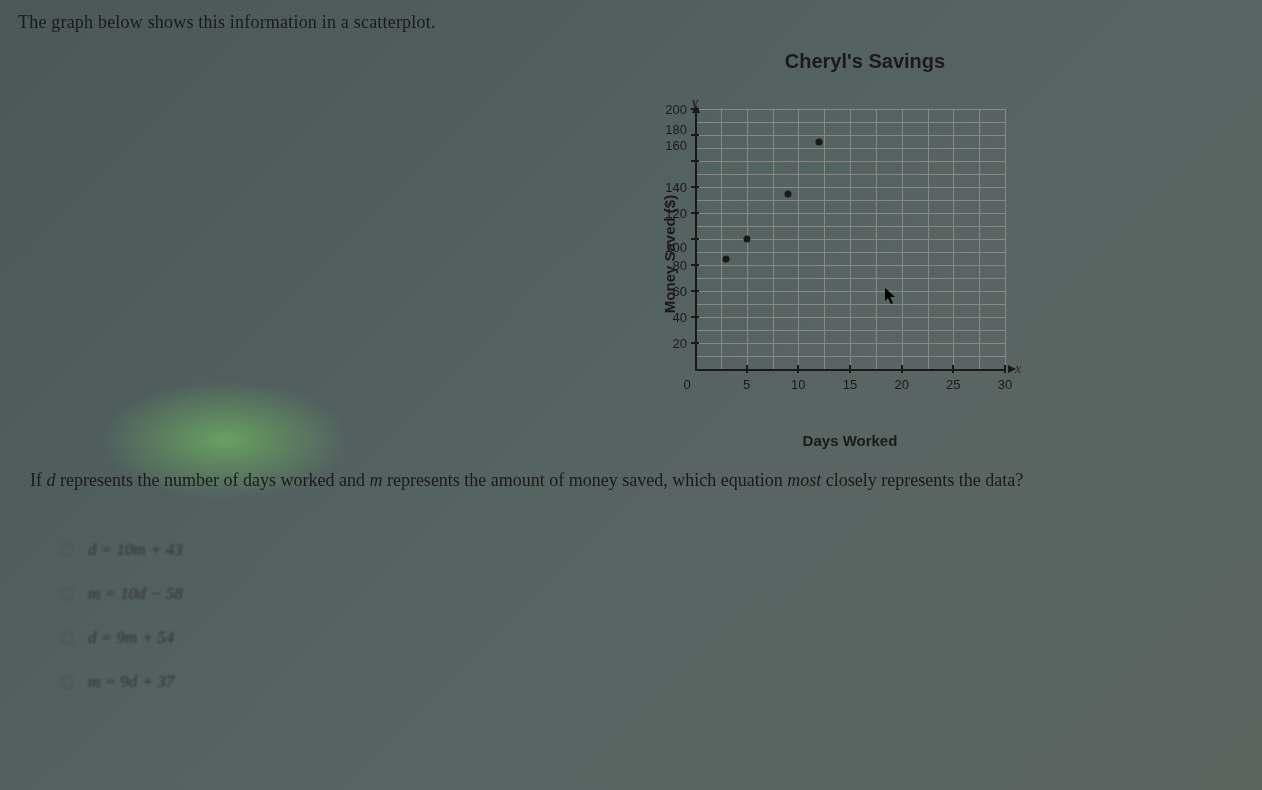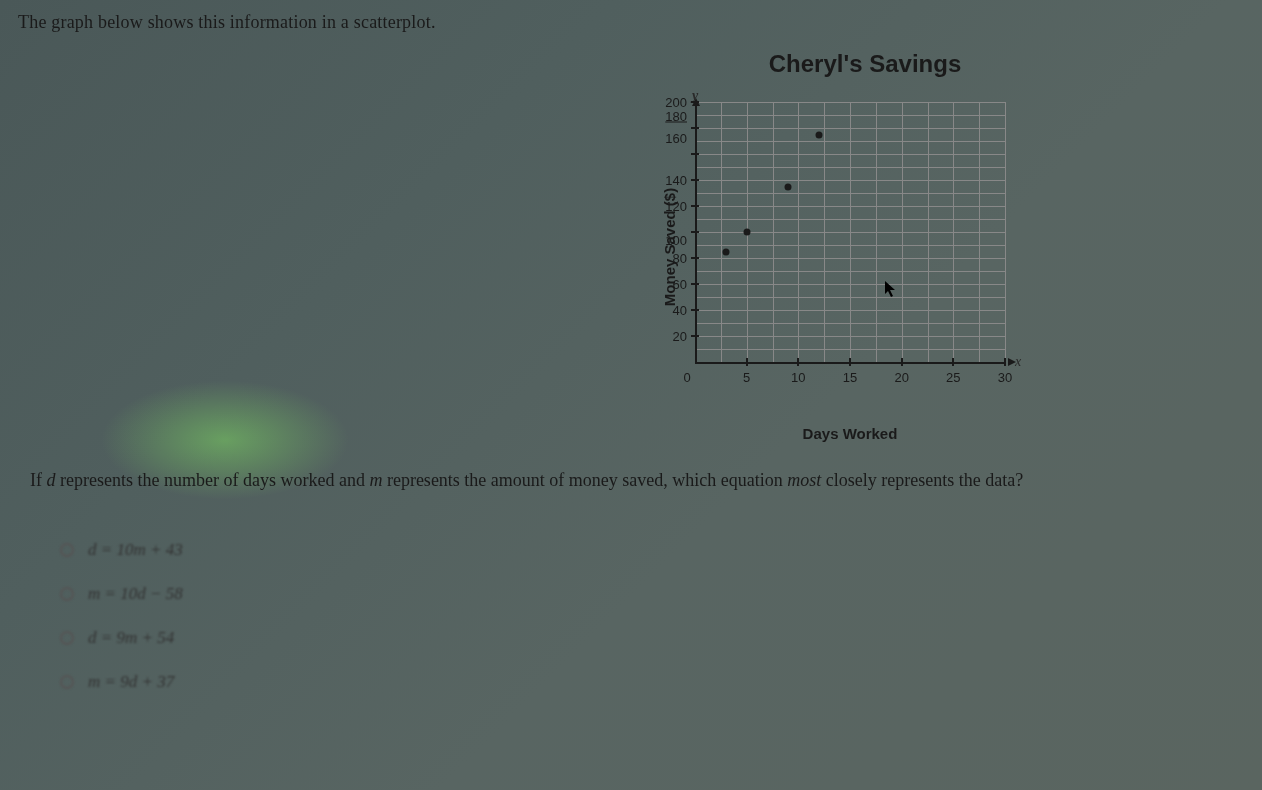"Cheryl's Savings" .chart-title { font-size: 24px -> 20px; margin-bottom: 4px -> 16px }
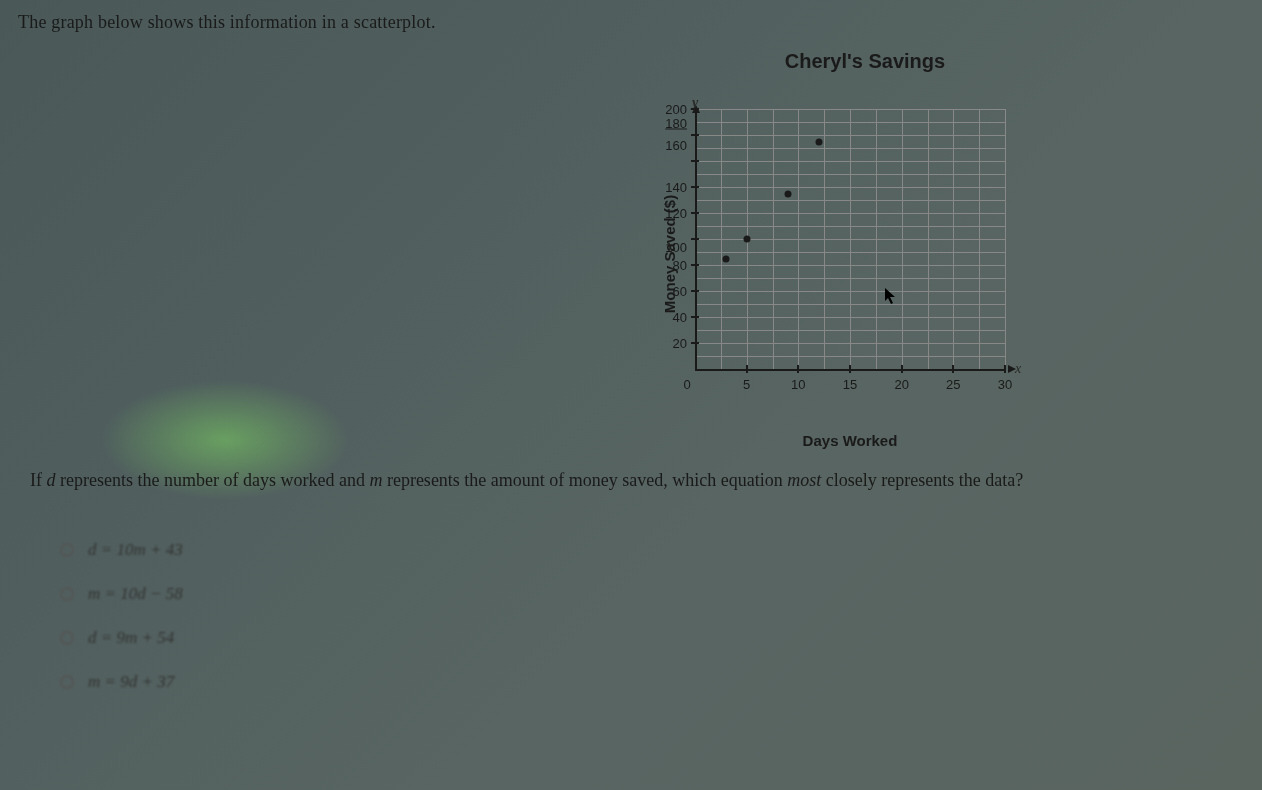"180" div.y-tick { text-decoration: underline -> none; top: 14px -> 20px }
